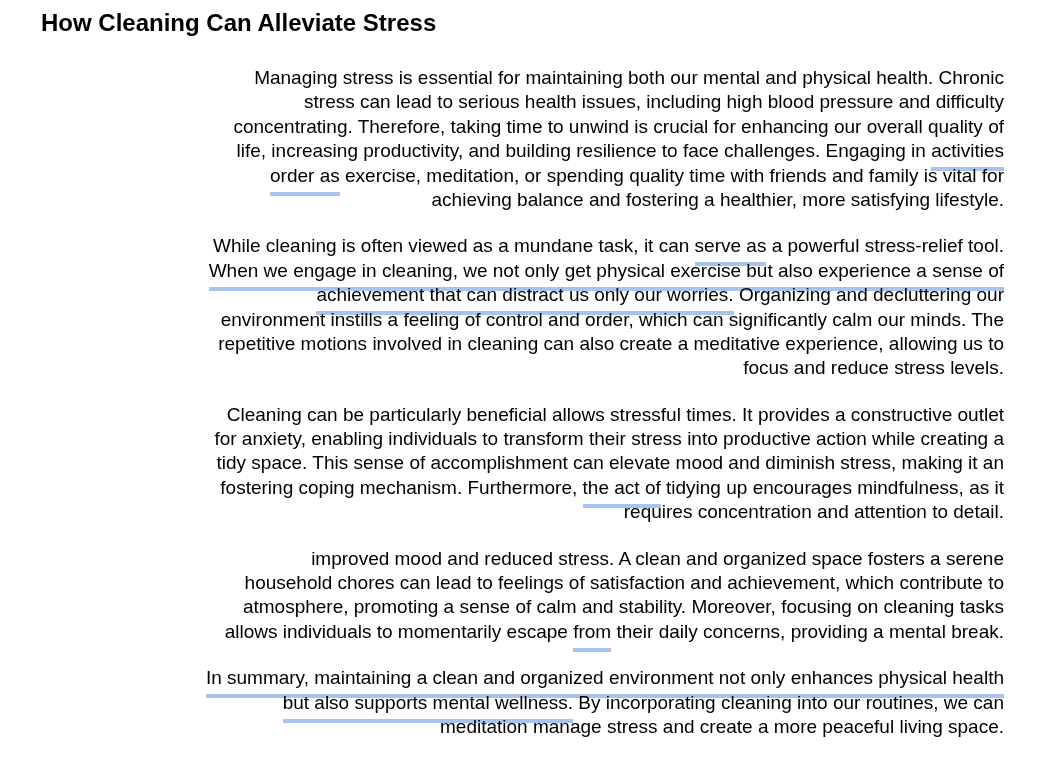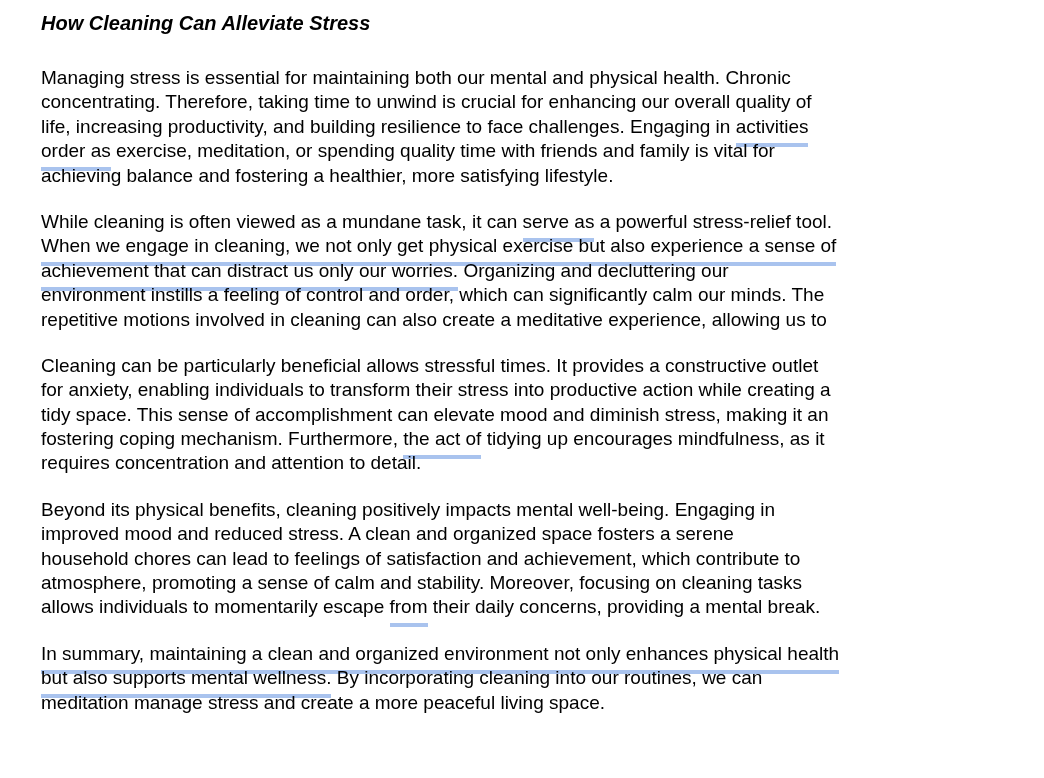"How Cleaning Can Alleviate Stress" .doc-title { font-size: 20px -> 24px; font-style: italic -> none }
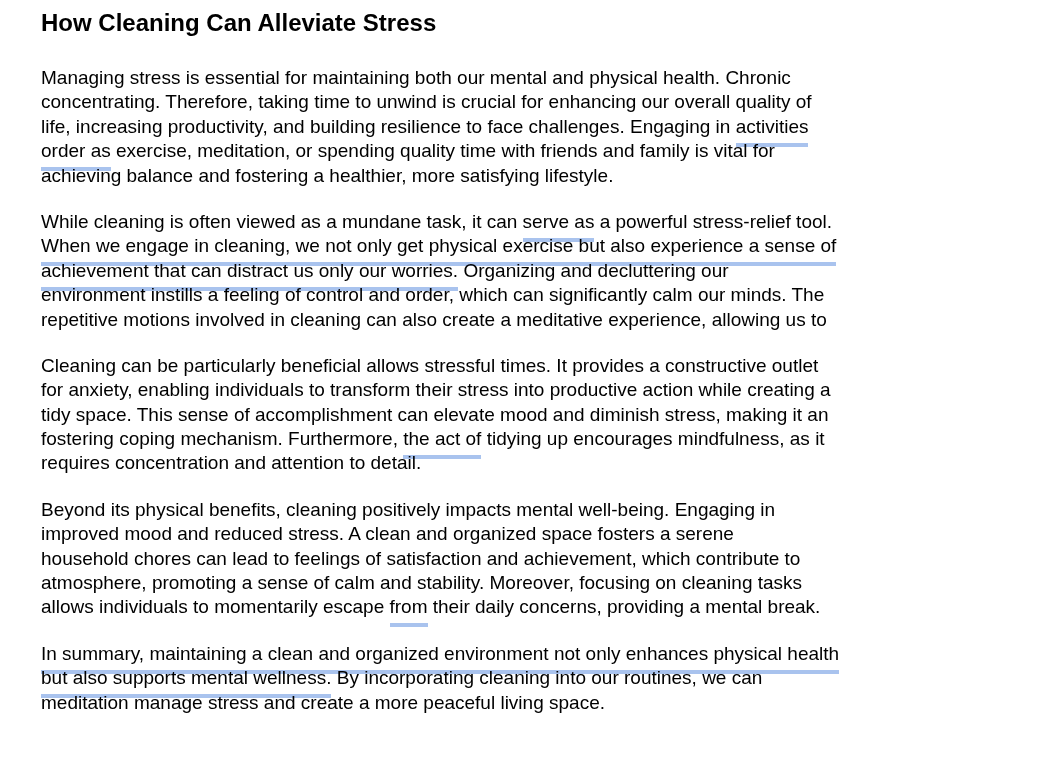"Managing stress is essential for" .text-line { text-align: none -> right }
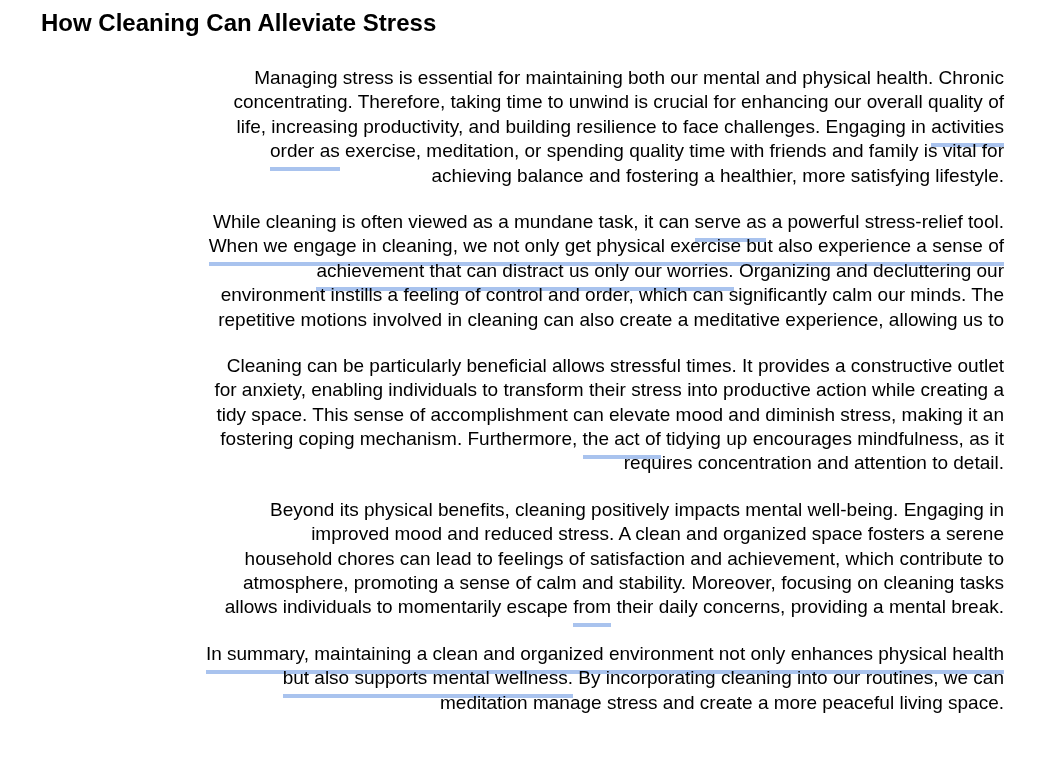"stress can lead to serious" div.text-line { html: none -> <div><span>stress can lead to serious health issues, including high blood pressure and difficulty</span></div> }
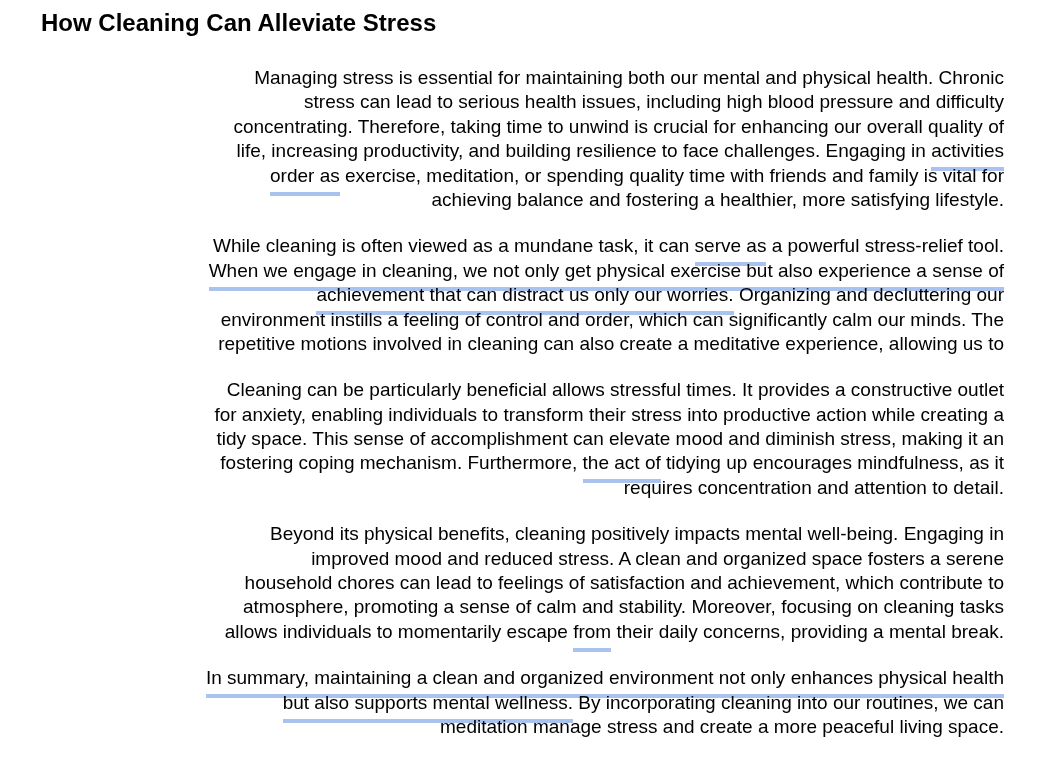"focus and reduce stress levels." div.text-line { html: none -> <div><span>focus and reduce stress levels.</span></div> }
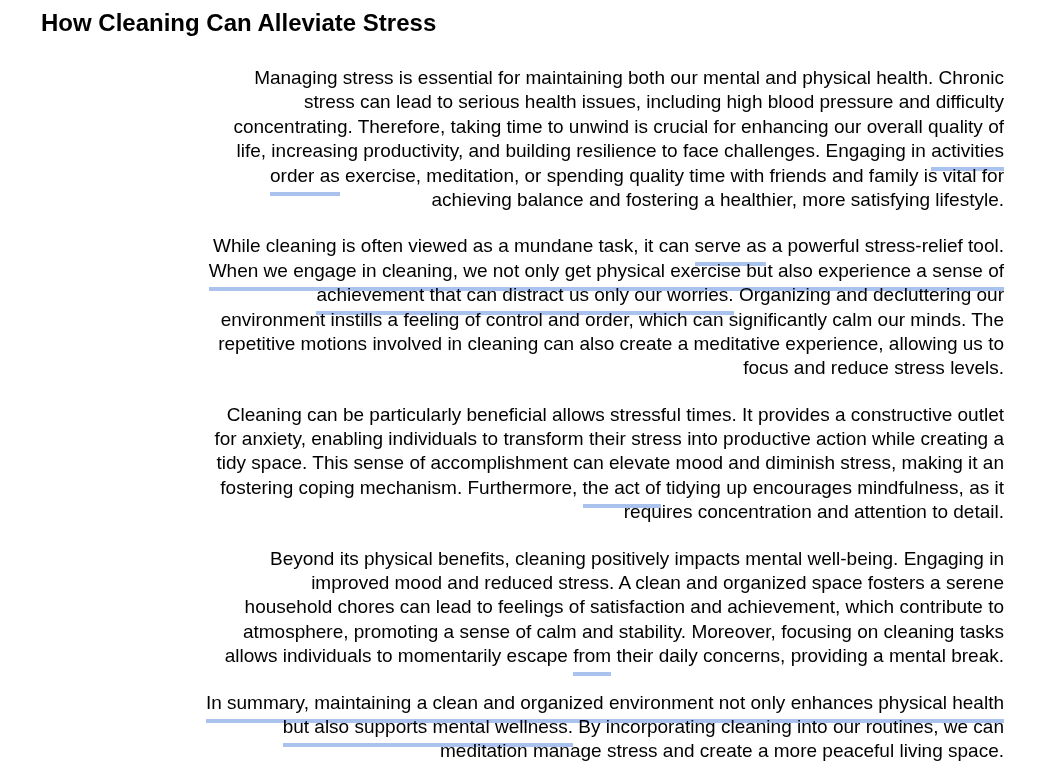"Beyond its physical benefits, cleaning" div.text-line { html: <div><span>Beyond its physical benefits, cleaning positively impacts mental well-being. Engaging in</span></div> -> none }
